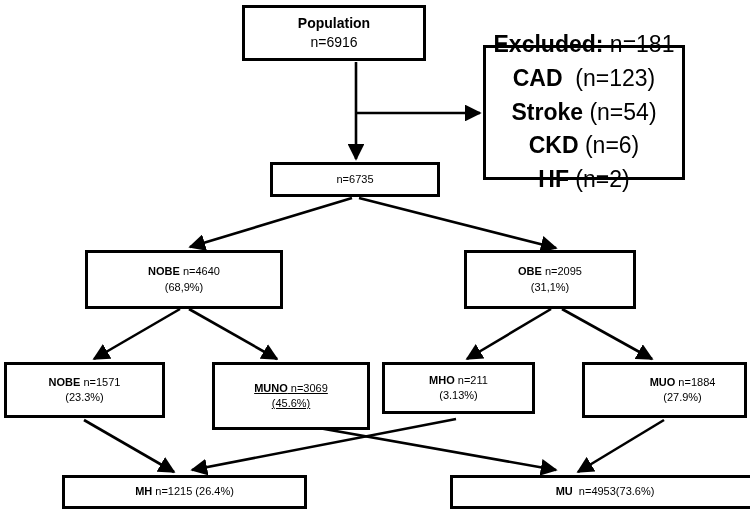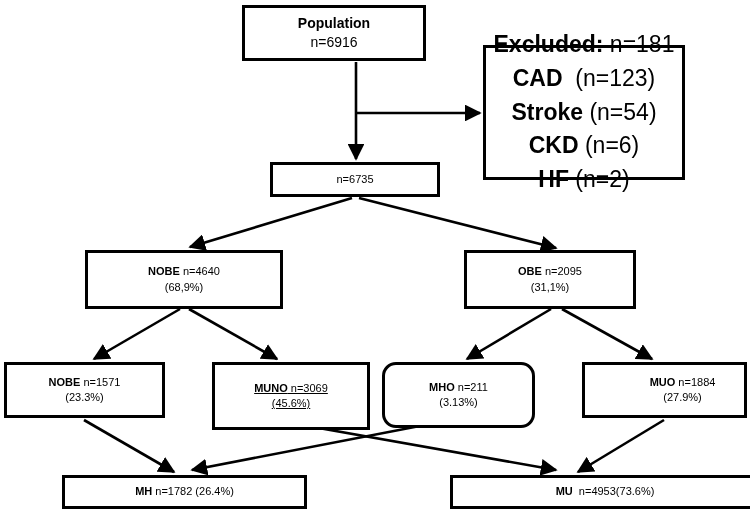"MHO n=211" .box-mho { border-radius: 14px -> none; height: 66px -> 52px }
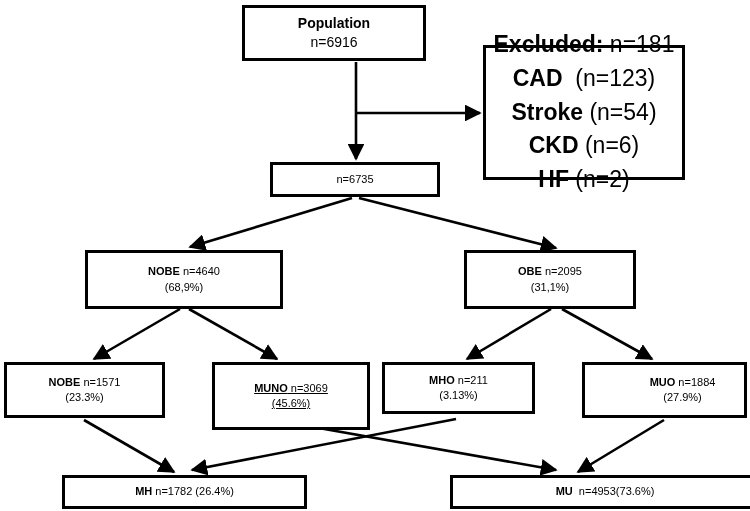"n=1782 (26.4%)" span { text: 1782 -> 1215 }
